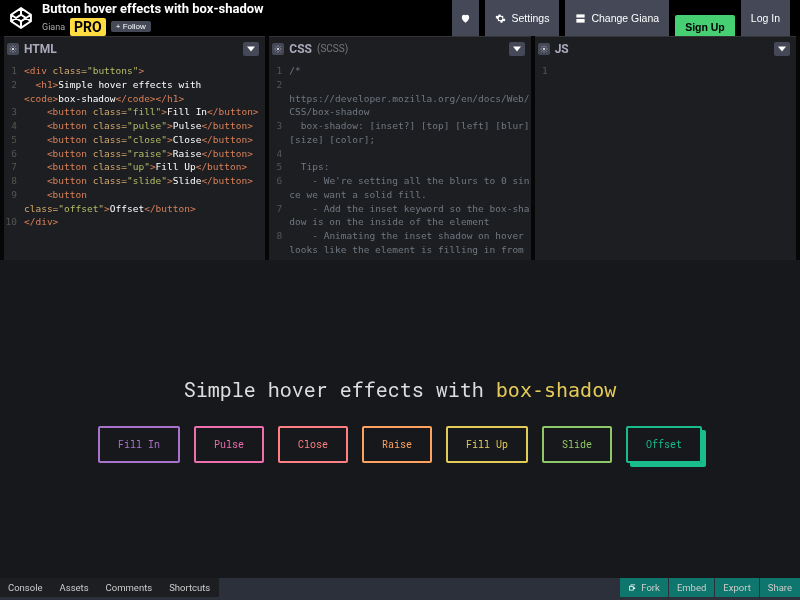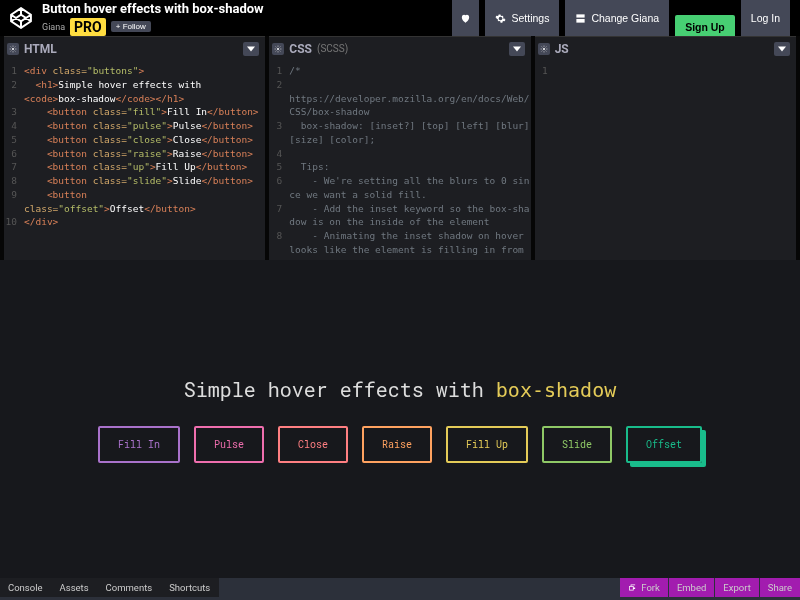"Fork" .footer .ftab { background: #a21caf -> #0f766e }
